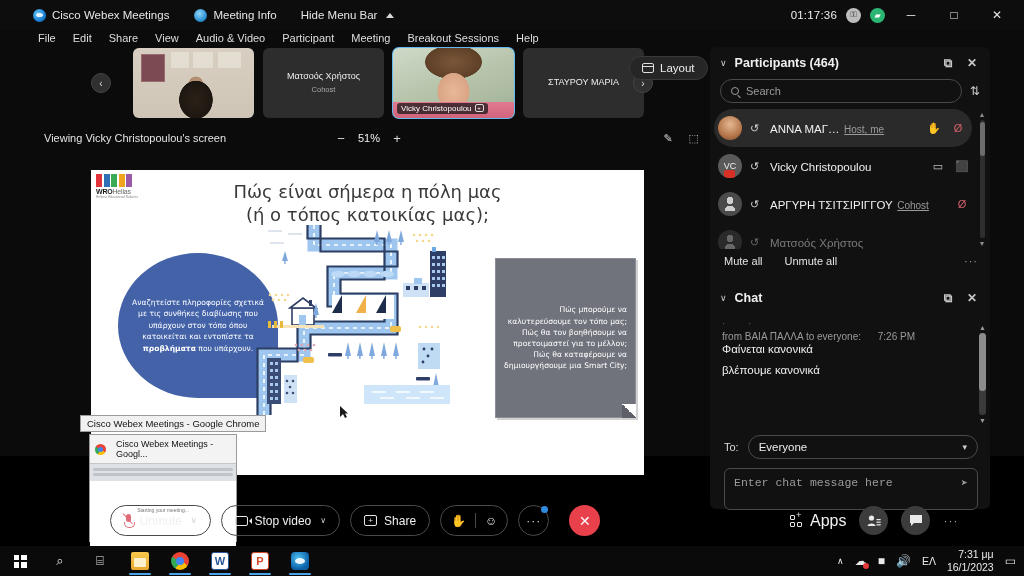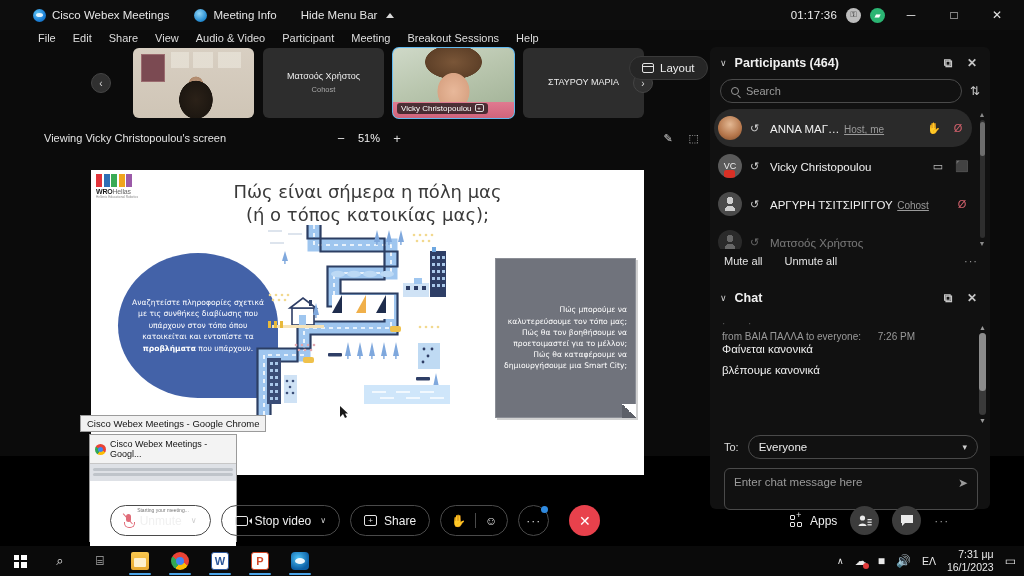"Cisco Webex Meetings - Googl..." .cp-title { gap: 4px -> 10px }
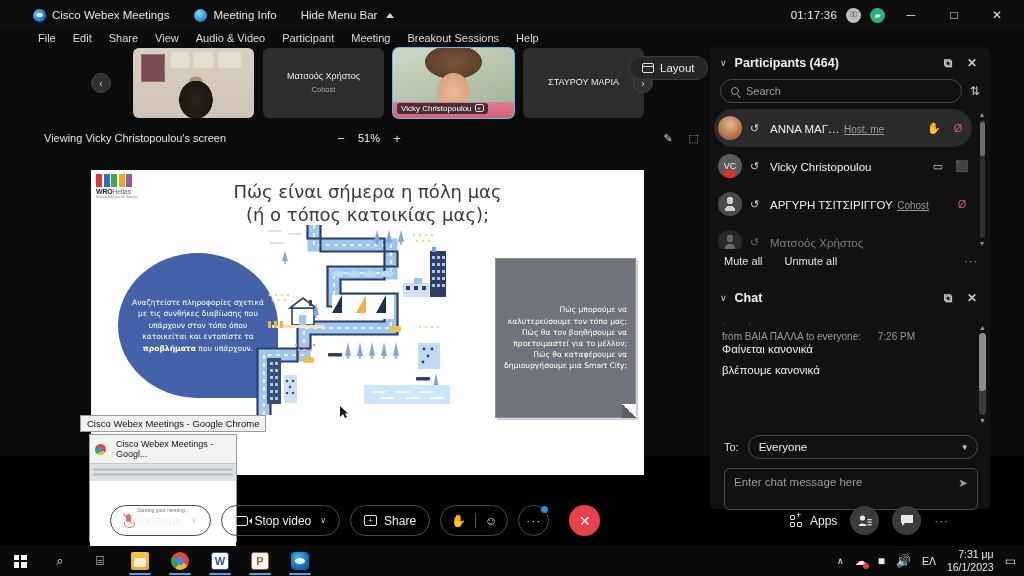"Enter chat message here" .chatinput { font-family: none -> Liberation Mono, monospace }
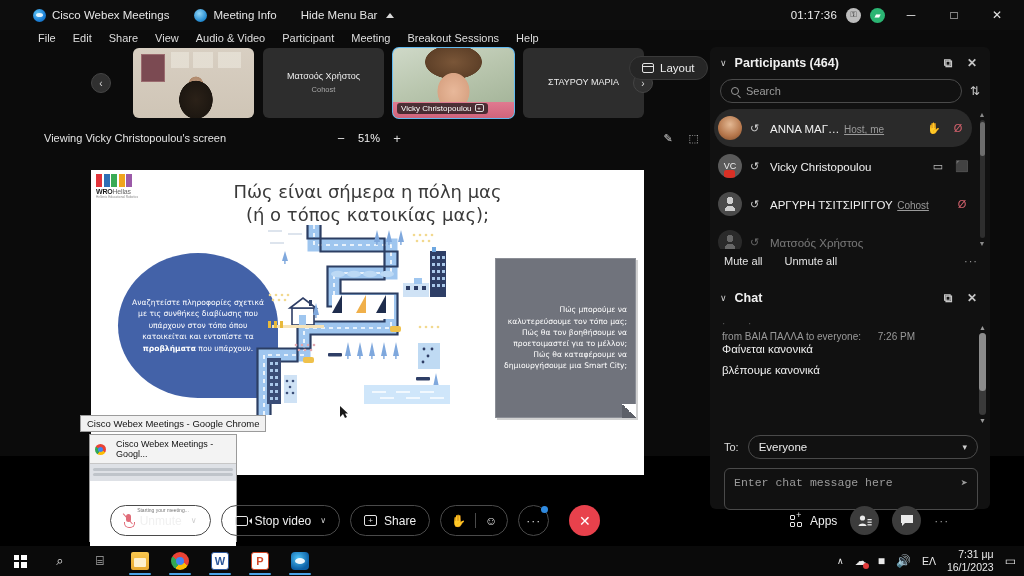"Apps" .apps-btn { font-size: 12px -> 16px }
